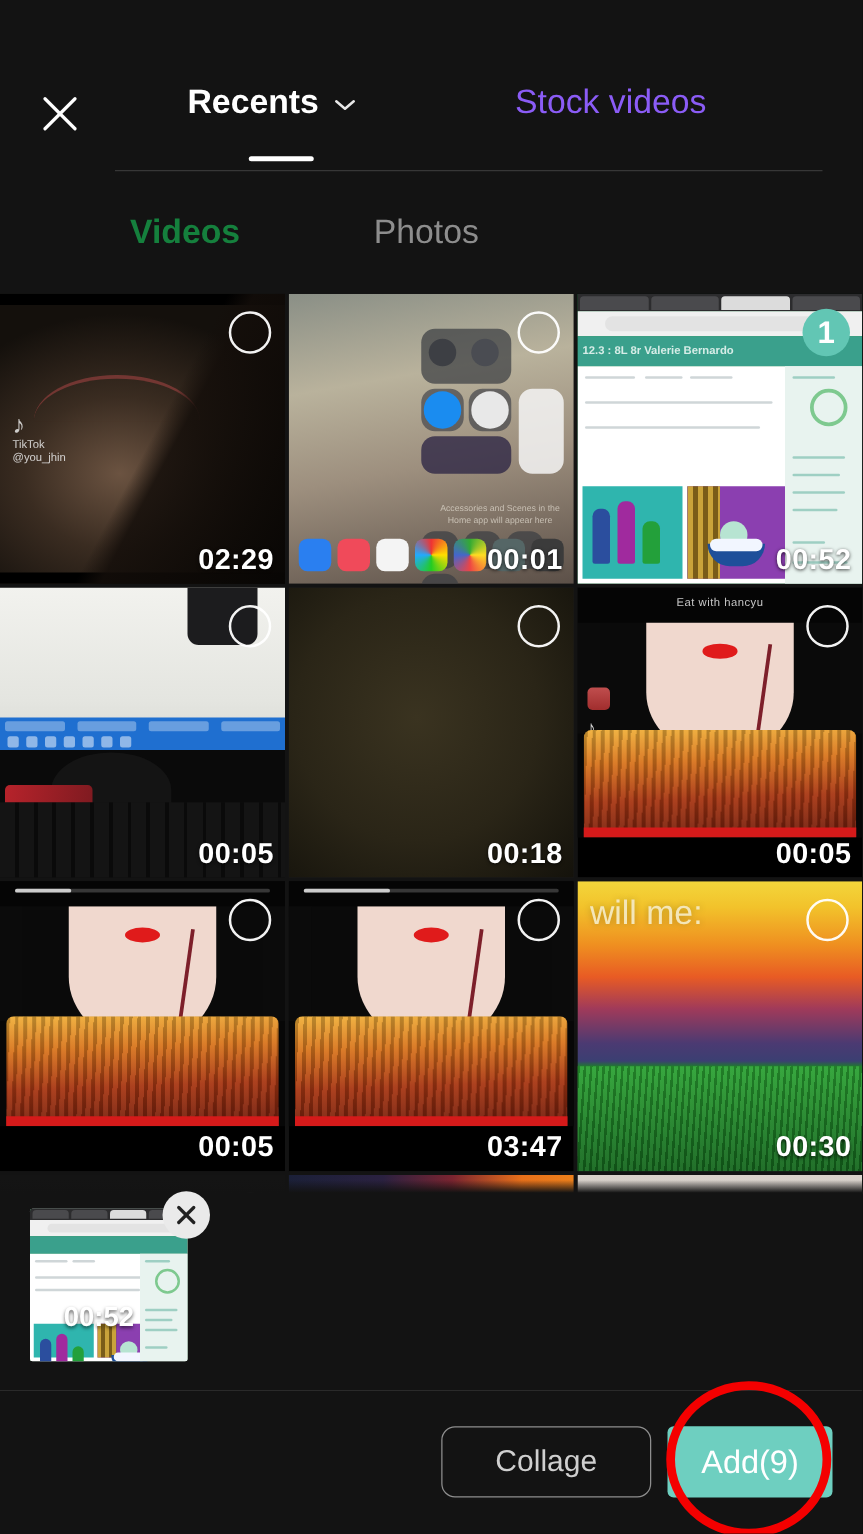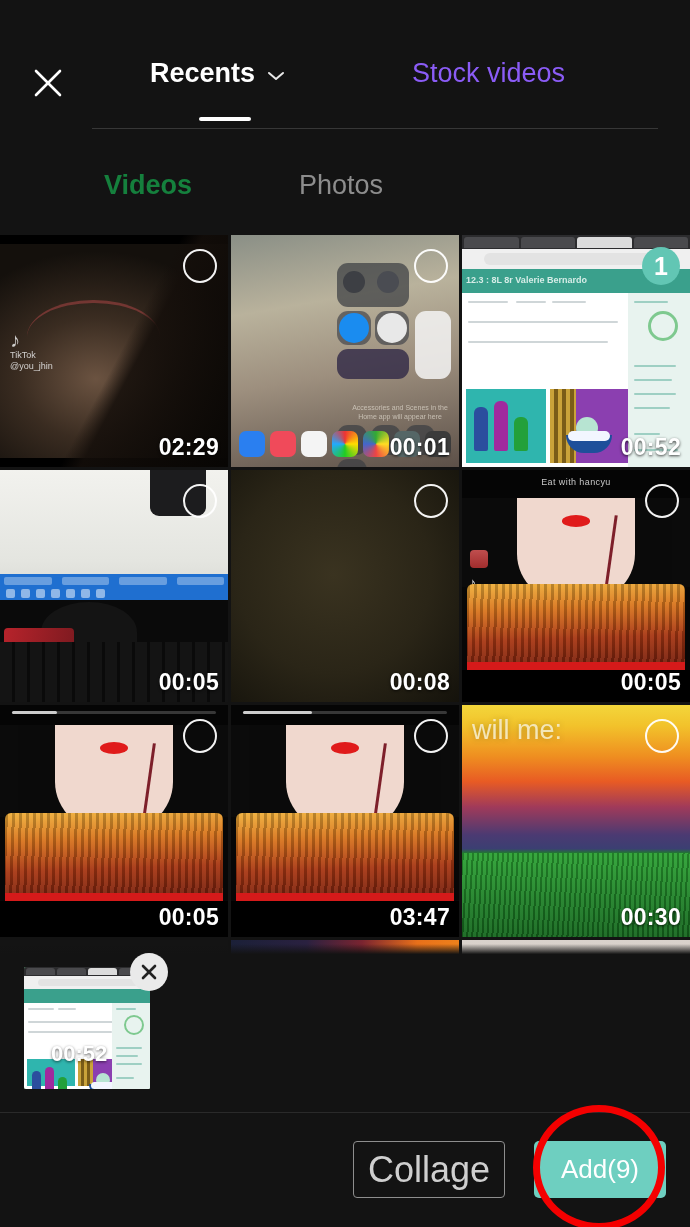"Recents" .header { top: 0 -> 8px }
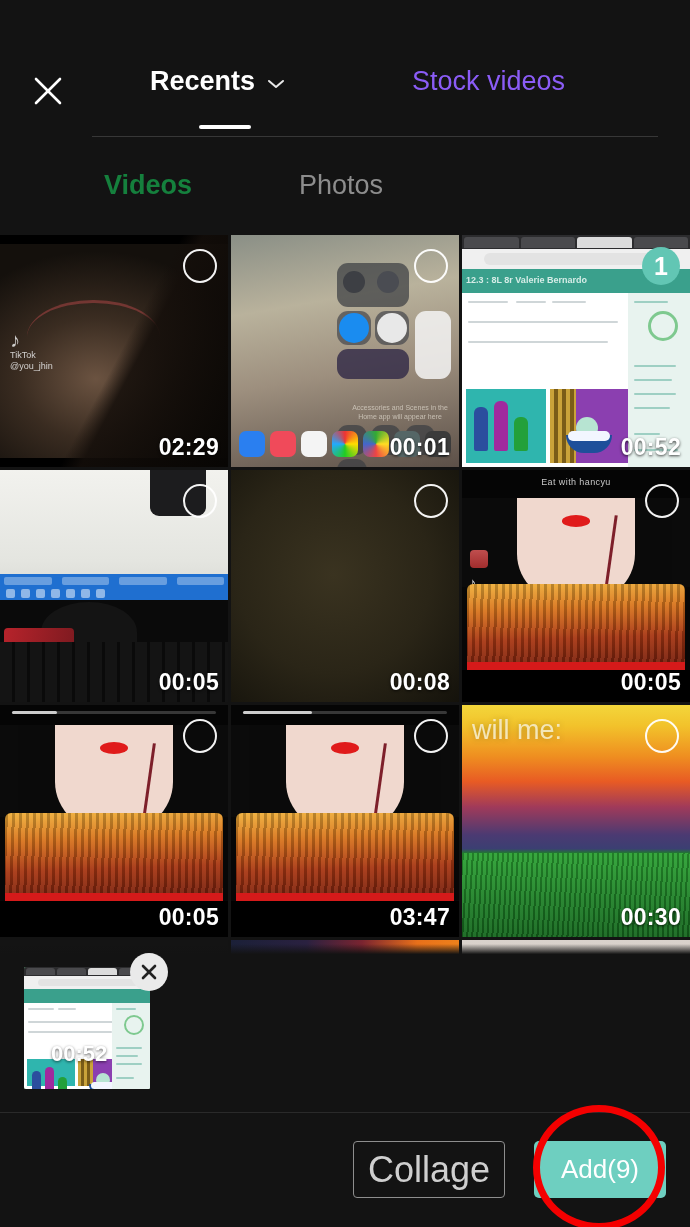"00:08" div.dur { text: 00:08 -> 00:18 }
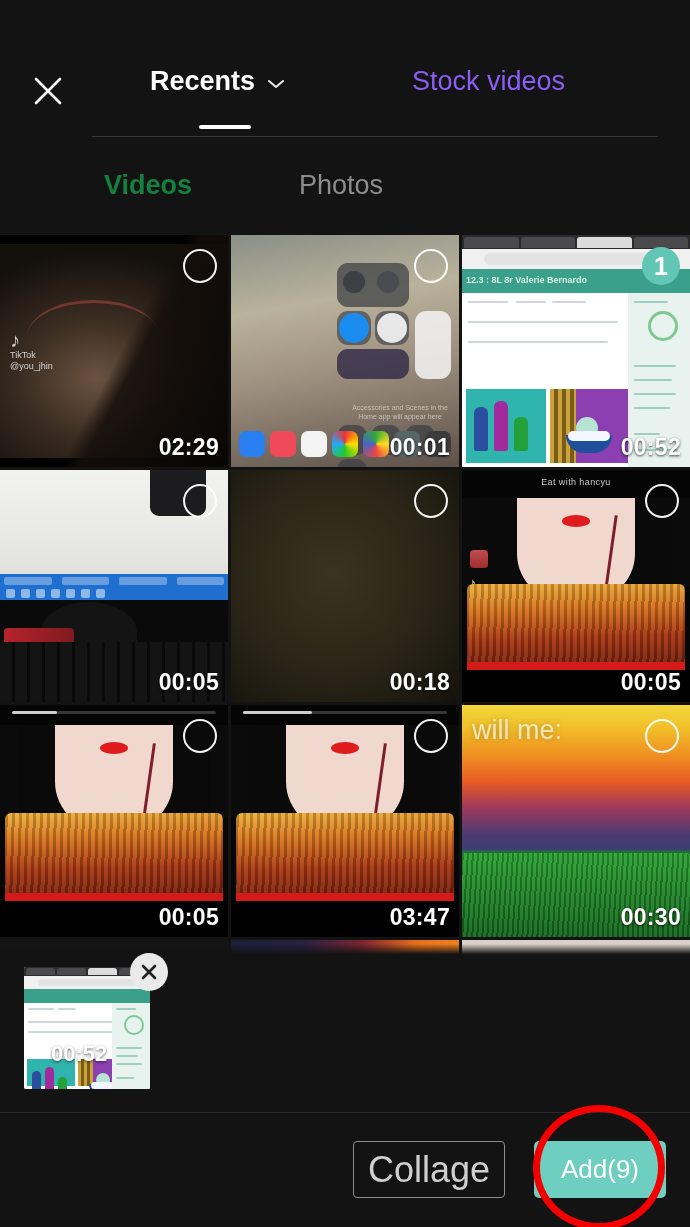"Collage" .btn-collage { border-radius: 4px -> 11px; font-size: 36px -> 24px; width: 152px -> 168px }
